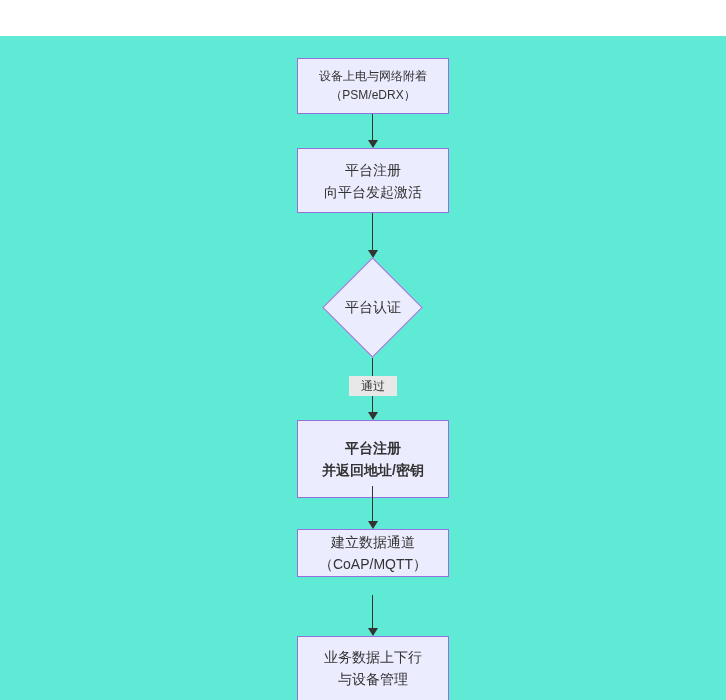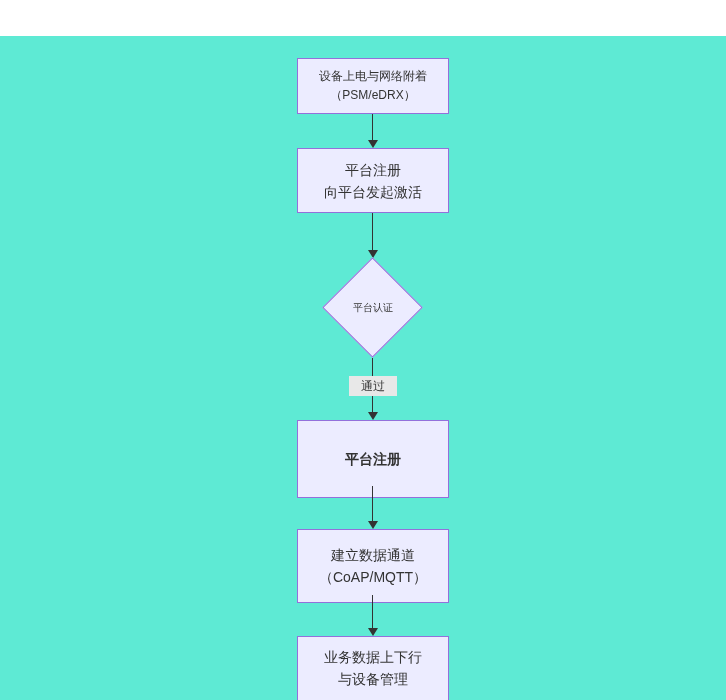"平台认证" .diamond-text { font-size: 10px -> 14px }
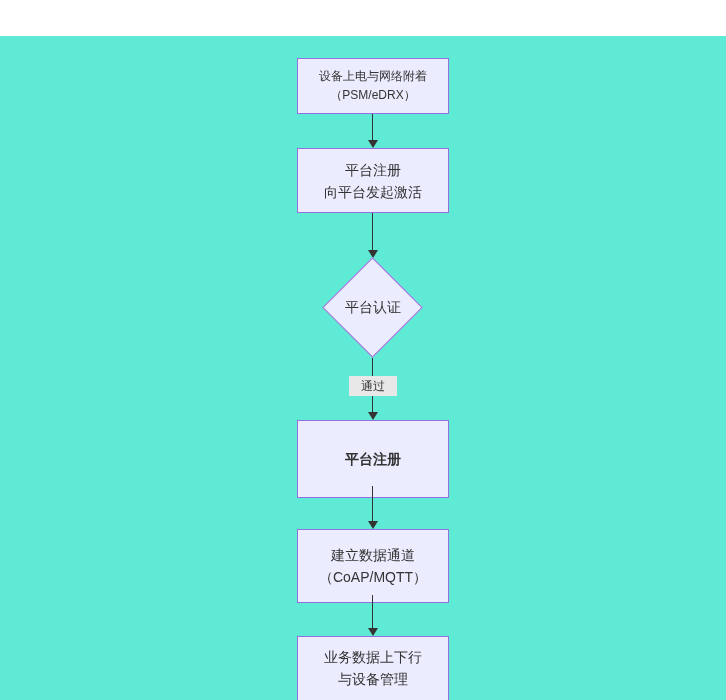"并返回地址/密钥" div.line { html: none -> <div>并返回地址/密钥</div> }
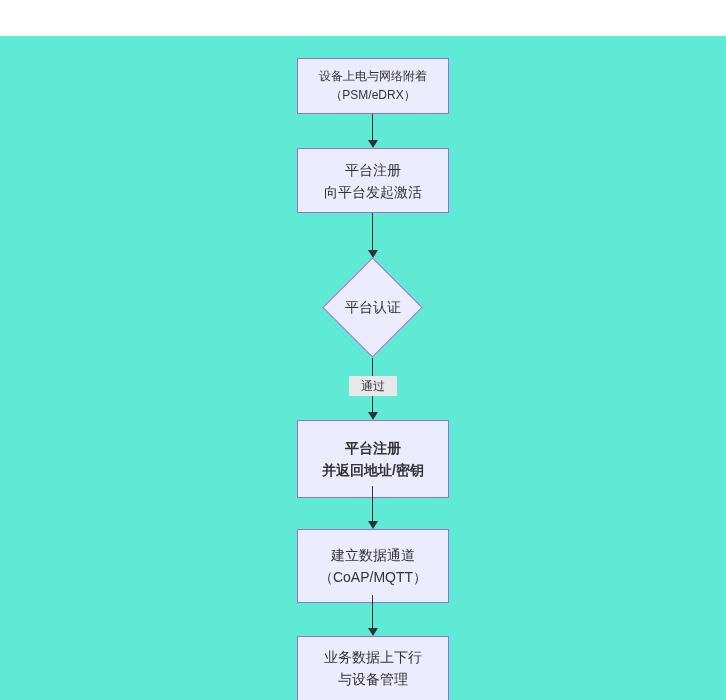"建立数据通道" .n4 { height: 74px -> 48px }
